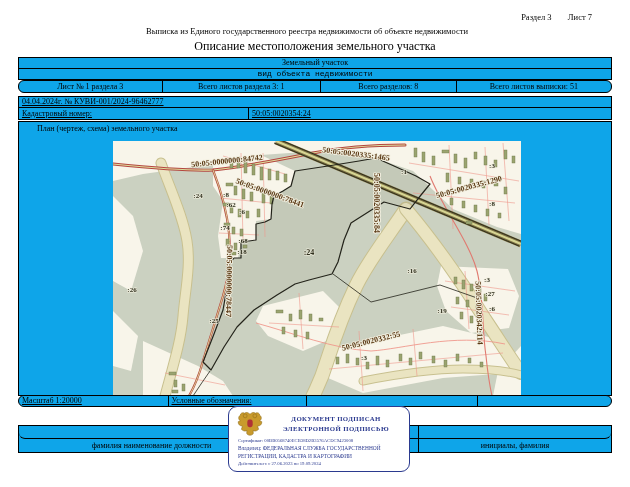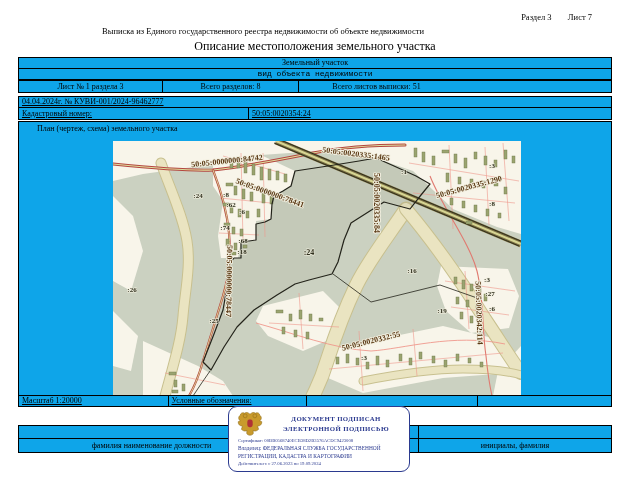"Выписка из Единого государственного" div.abs { padding-left: none -> 44px }
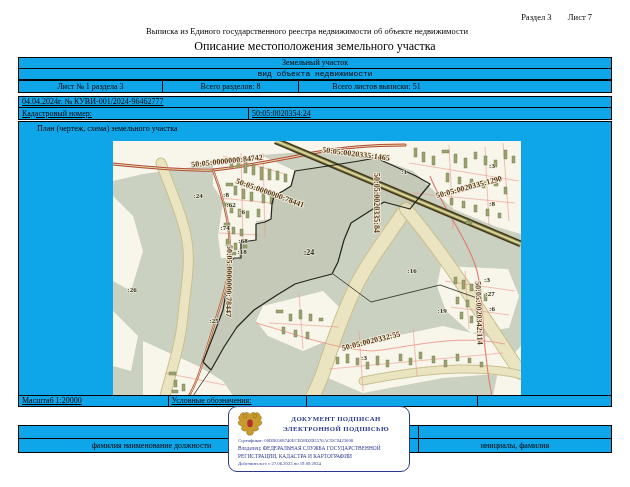"Лист № 1 раздела 3" .row { border-radius: none -> 6px }
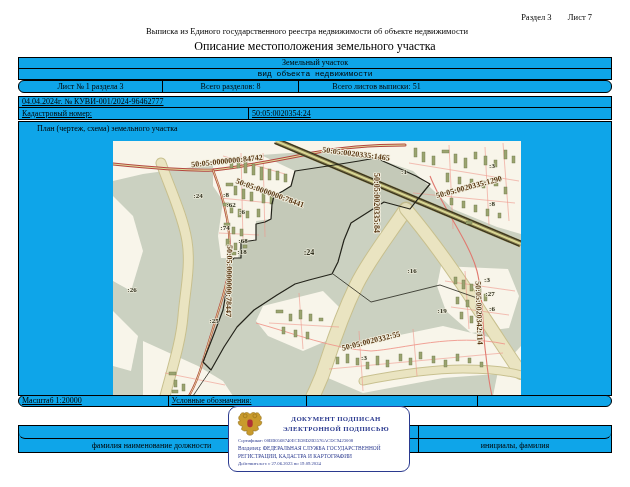"Всего листов раздела 3: 1" div.cell { html: none -> <div>Всего листов раздела 3: 1</div> }
